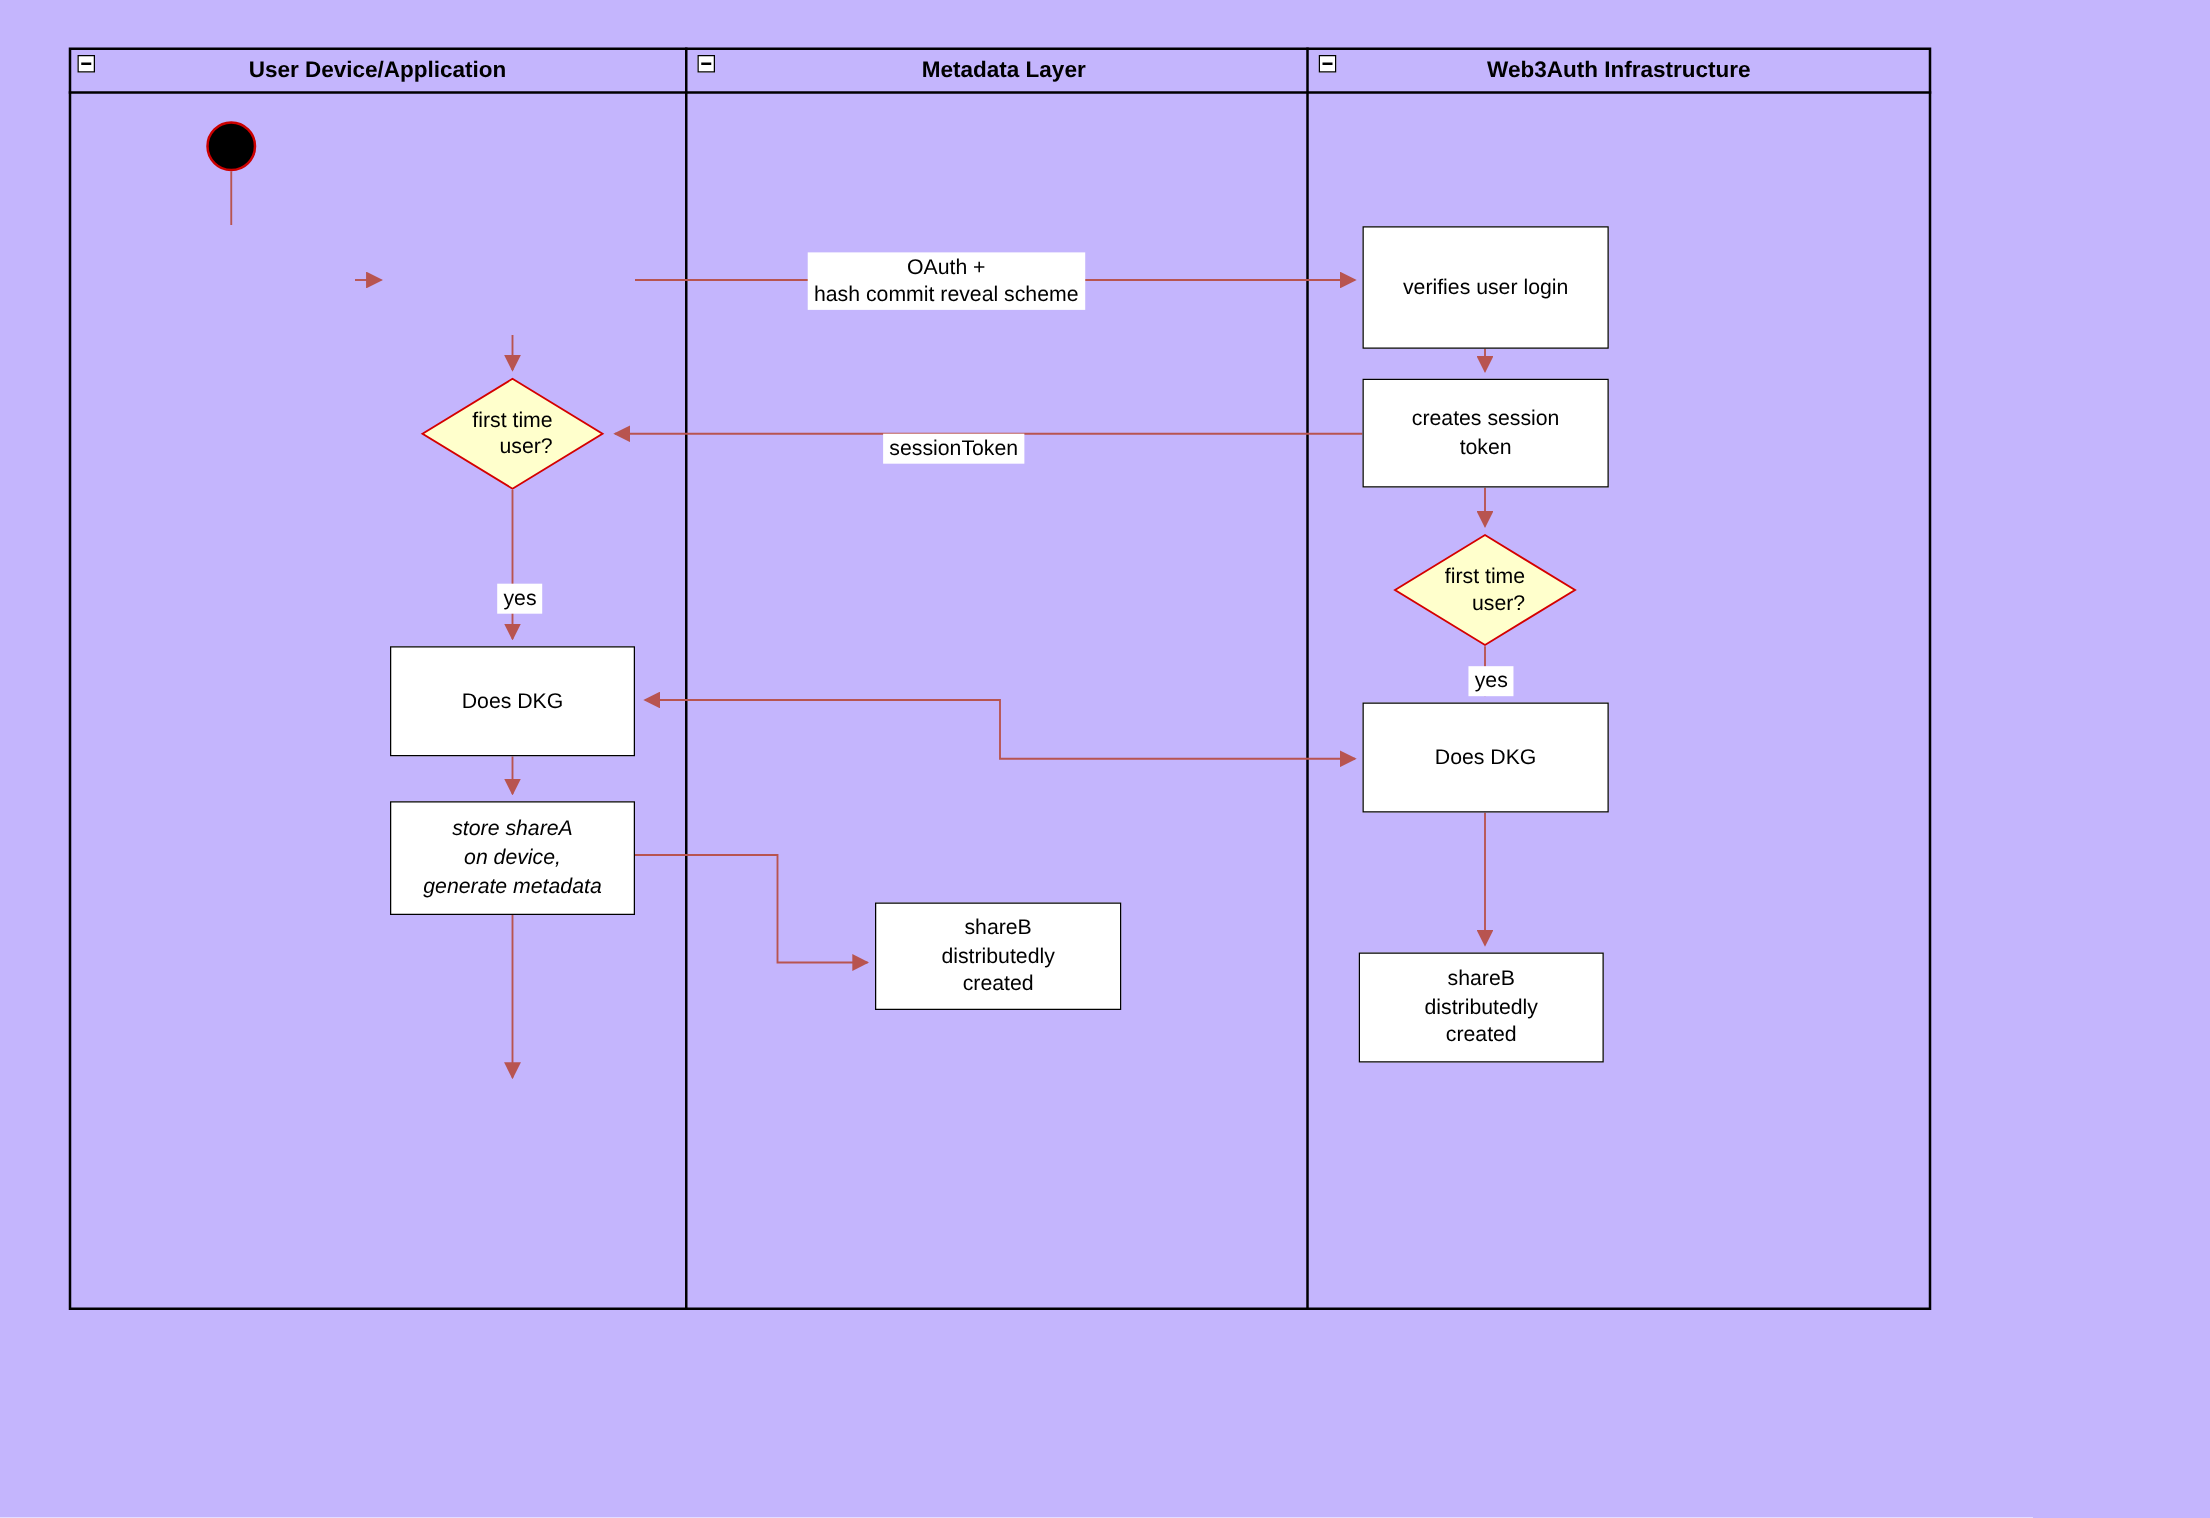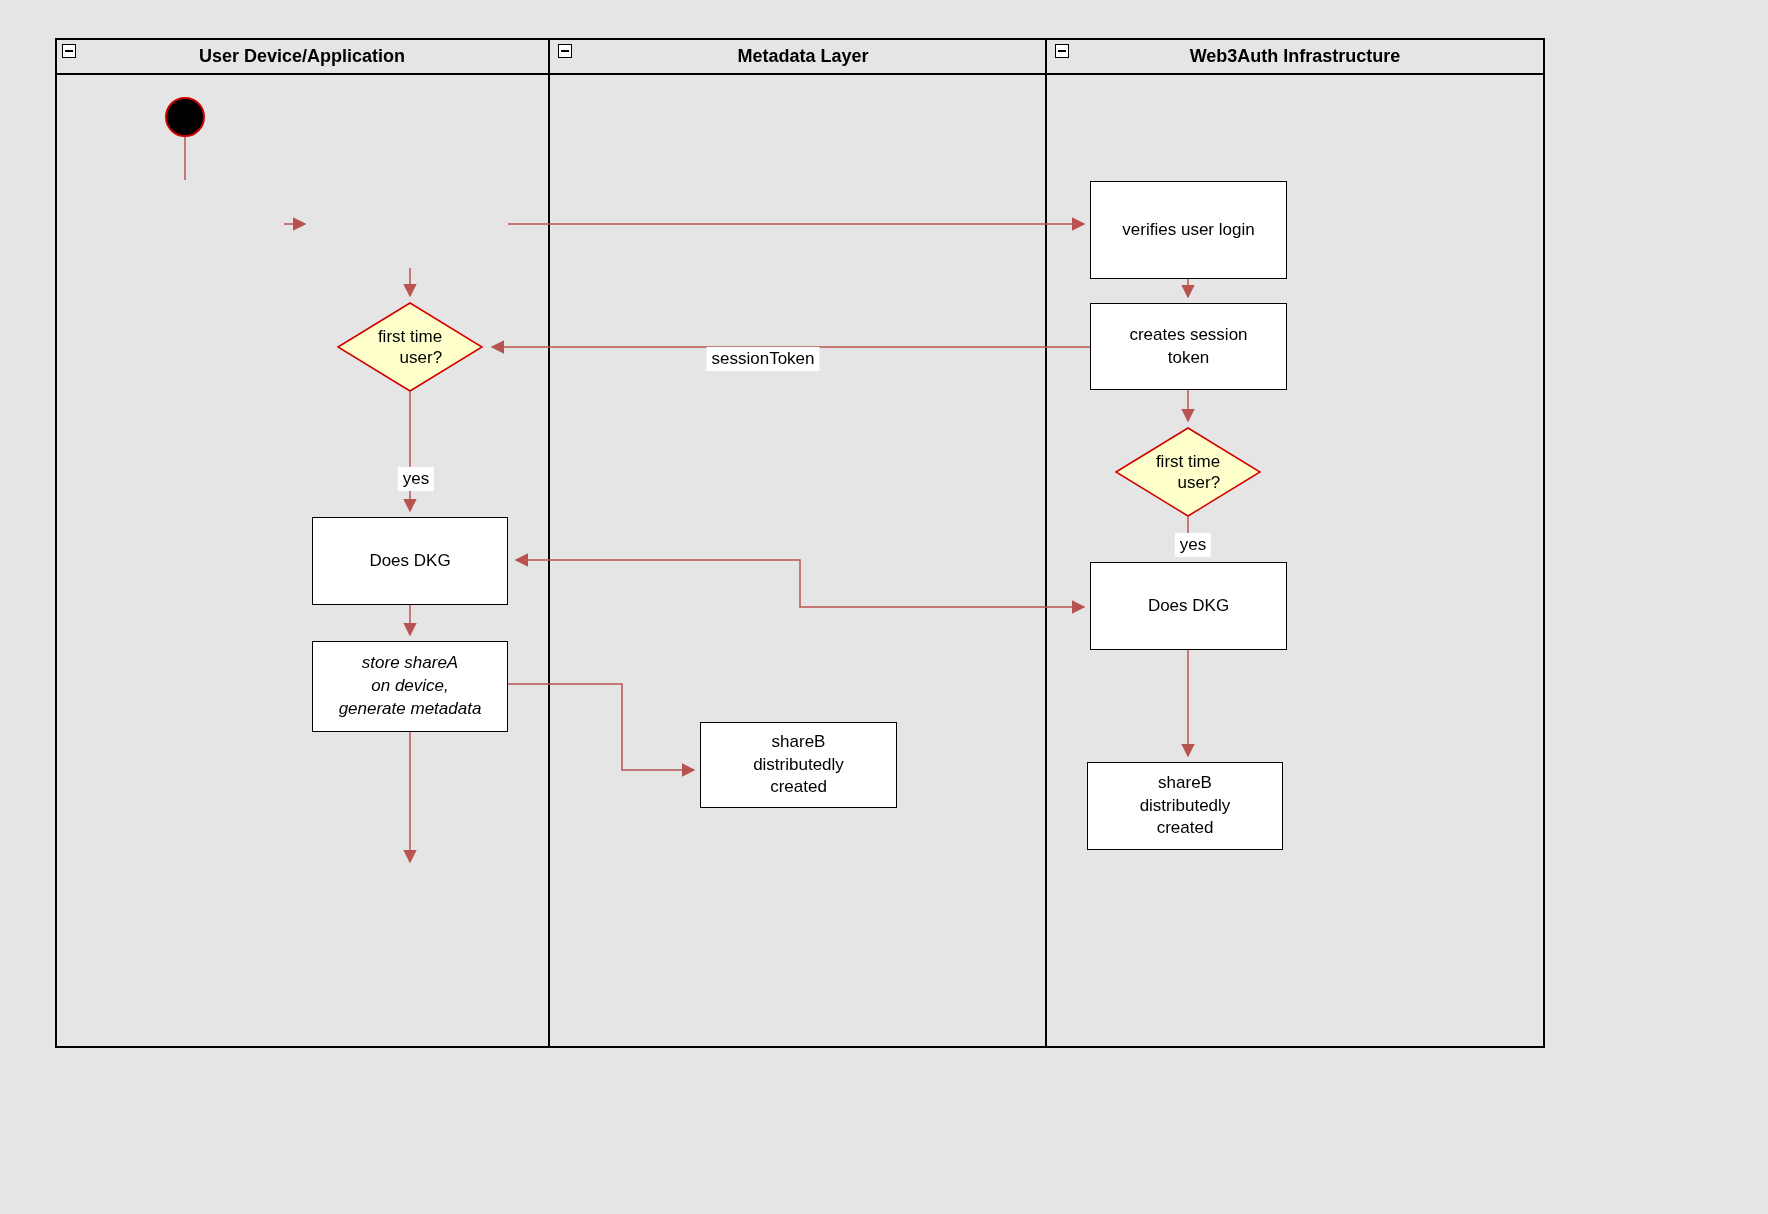"User Device/Application" .canvas { background: #e5e5e5 -> #c4b5fd }
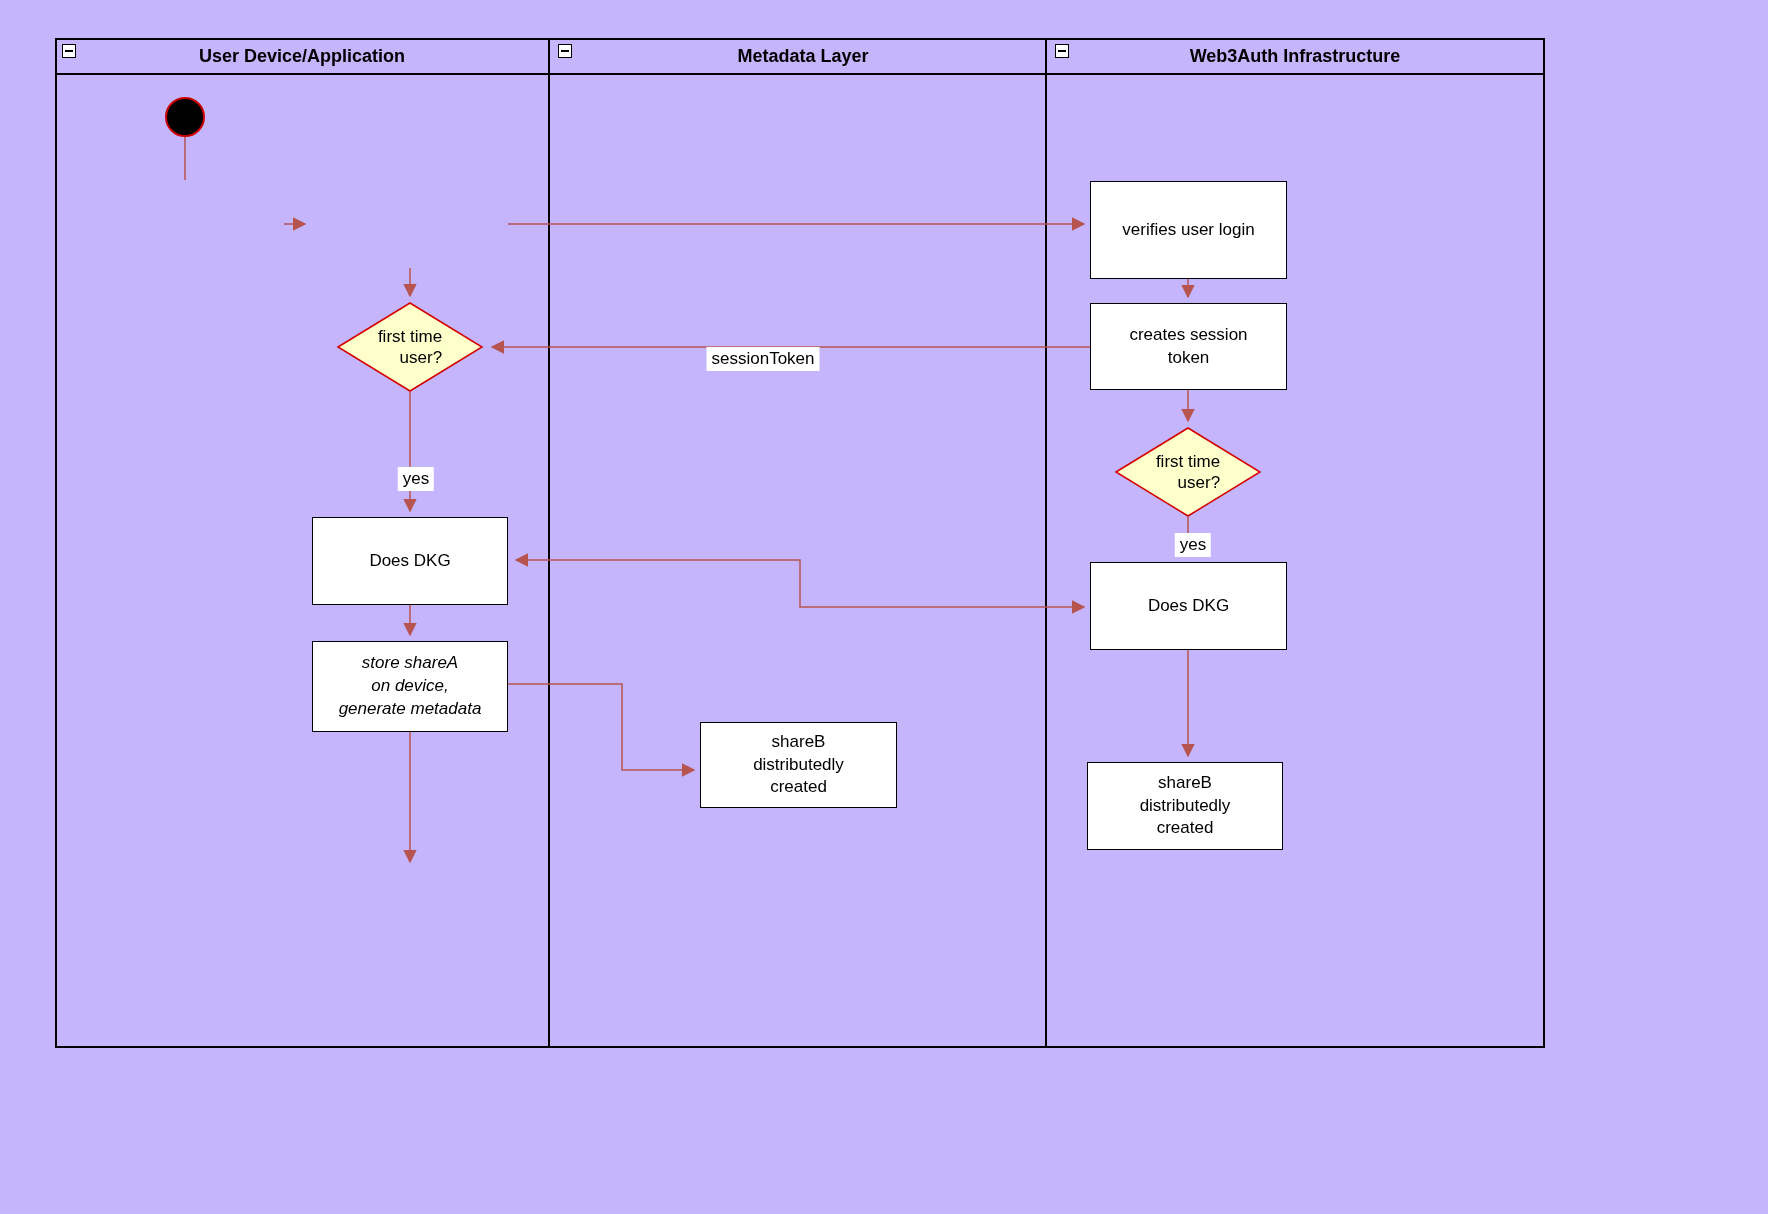"OAuth +" div.edge-label { html: none -> <div>OAuth + hash commit reveal scheme</div> }
